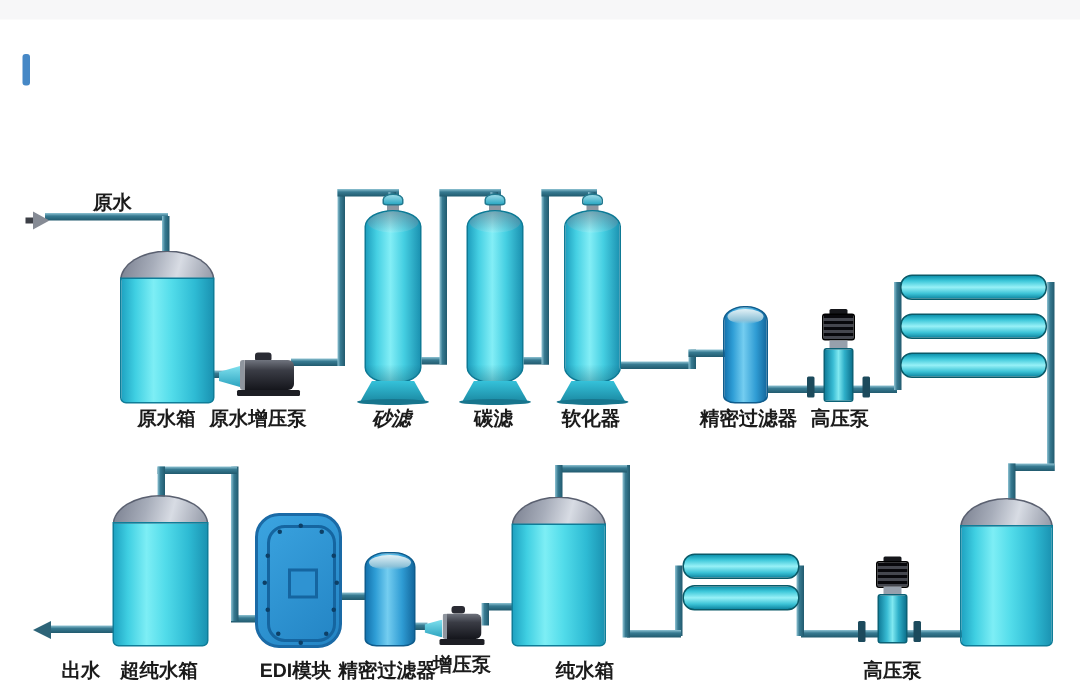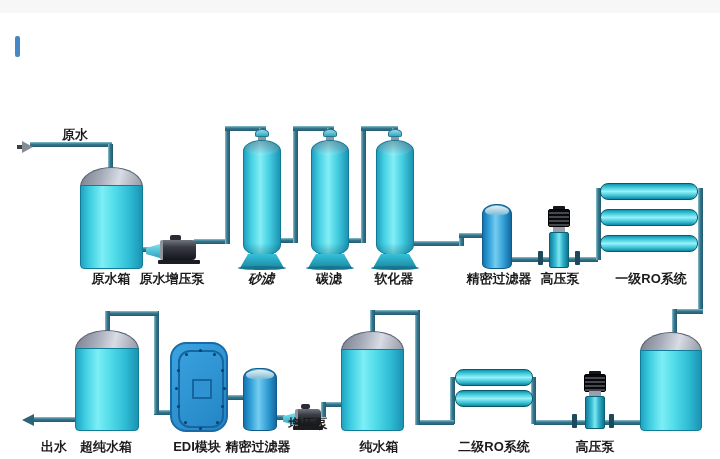"一级RO系统" div.lbl { html: <div>一级RO系统</div> -> none }
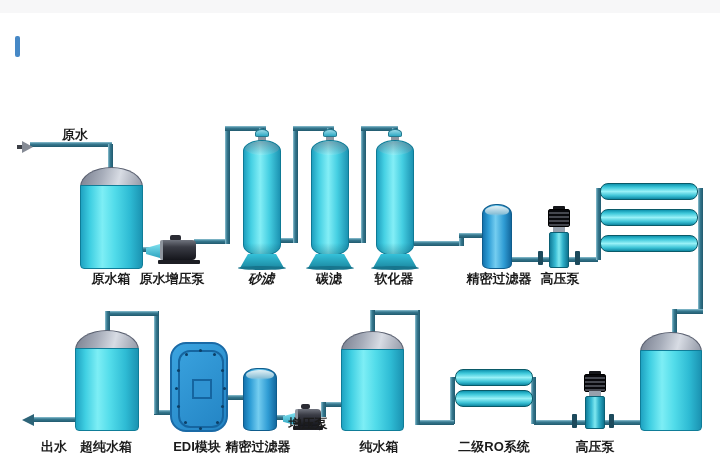"增压泵" div.lbl { top: 415px -> 434px }
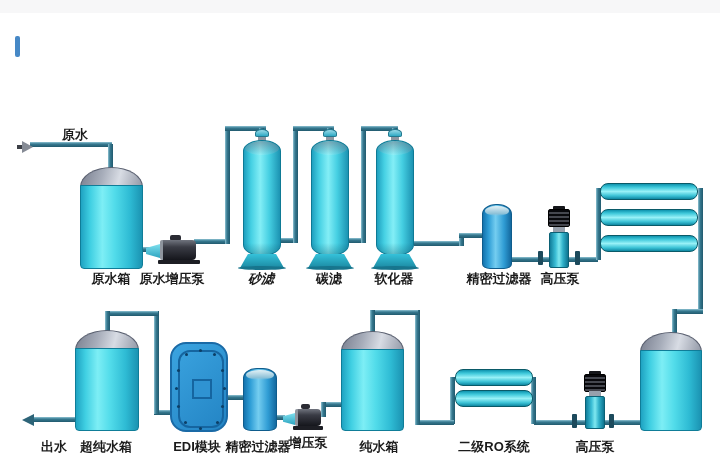"纯水箱" div.lbl { left: 349px -> 360px }
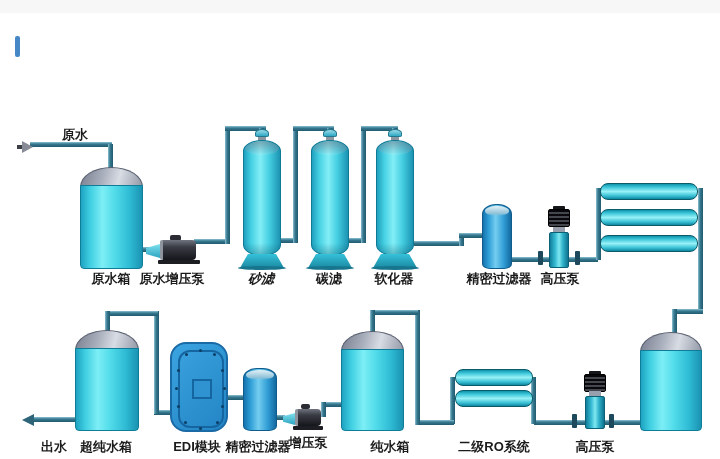"二级RO系统" div.lbl { html: <div>二级RO系统</div> -> none }
